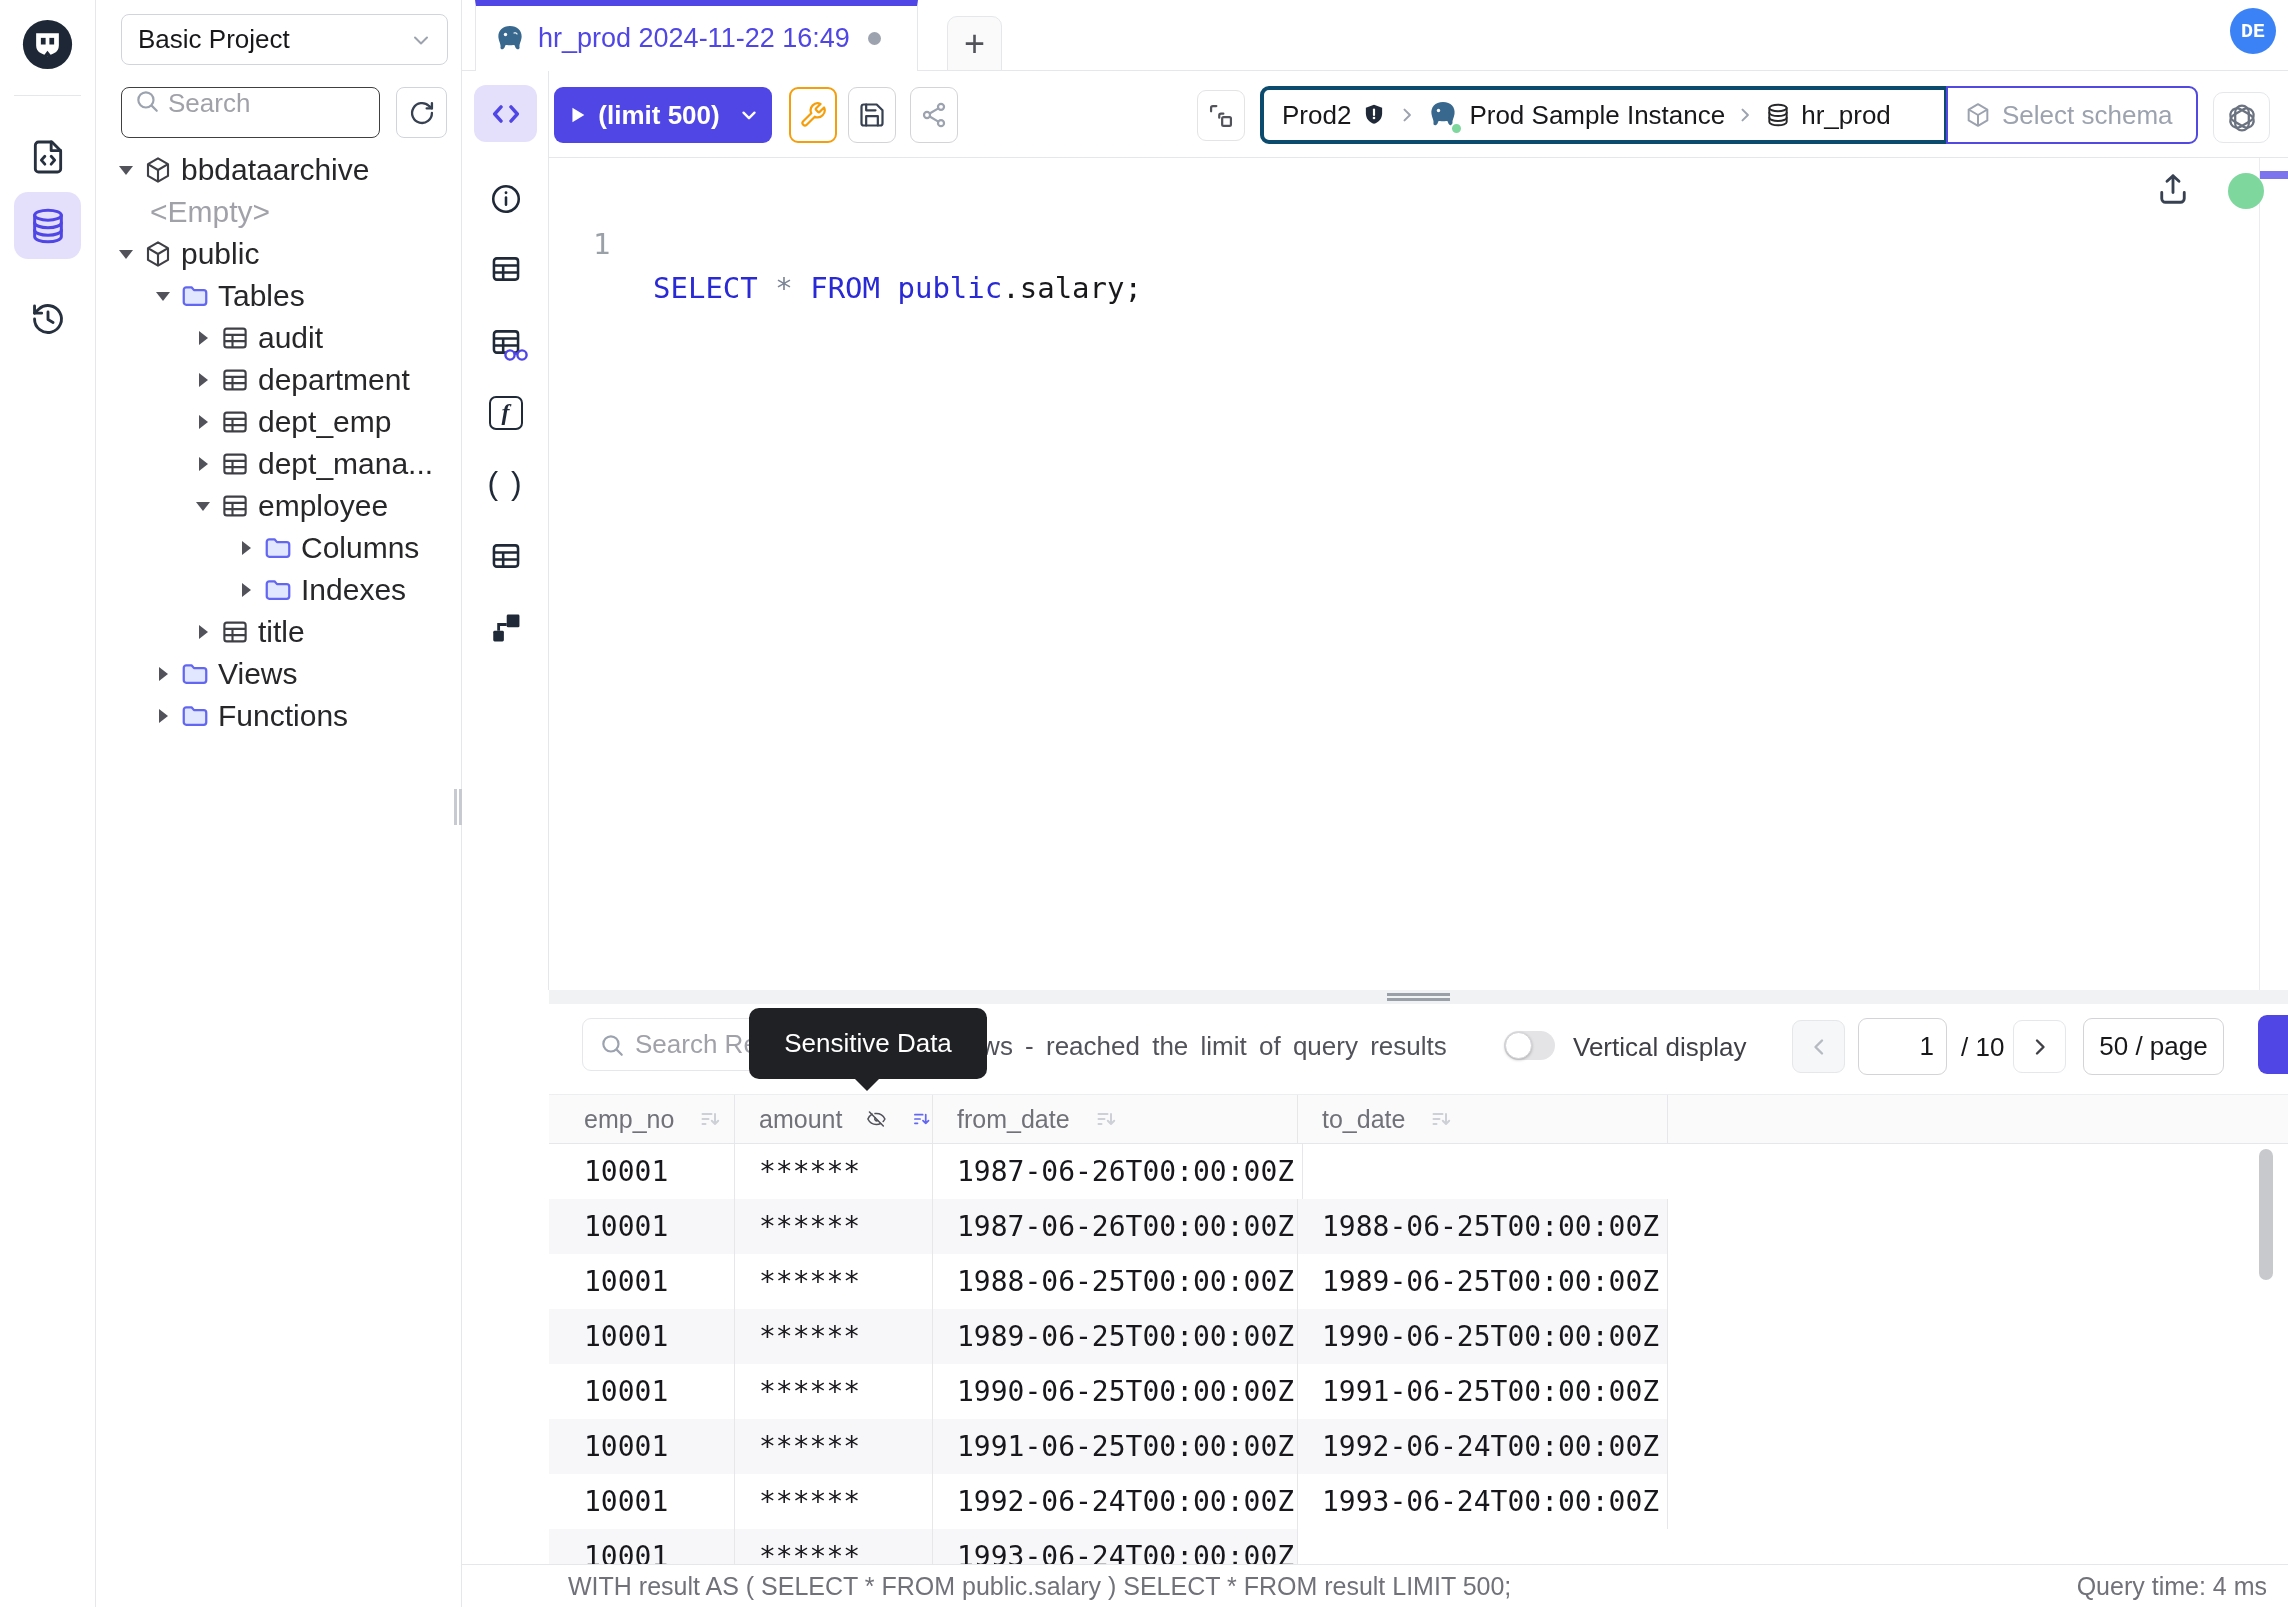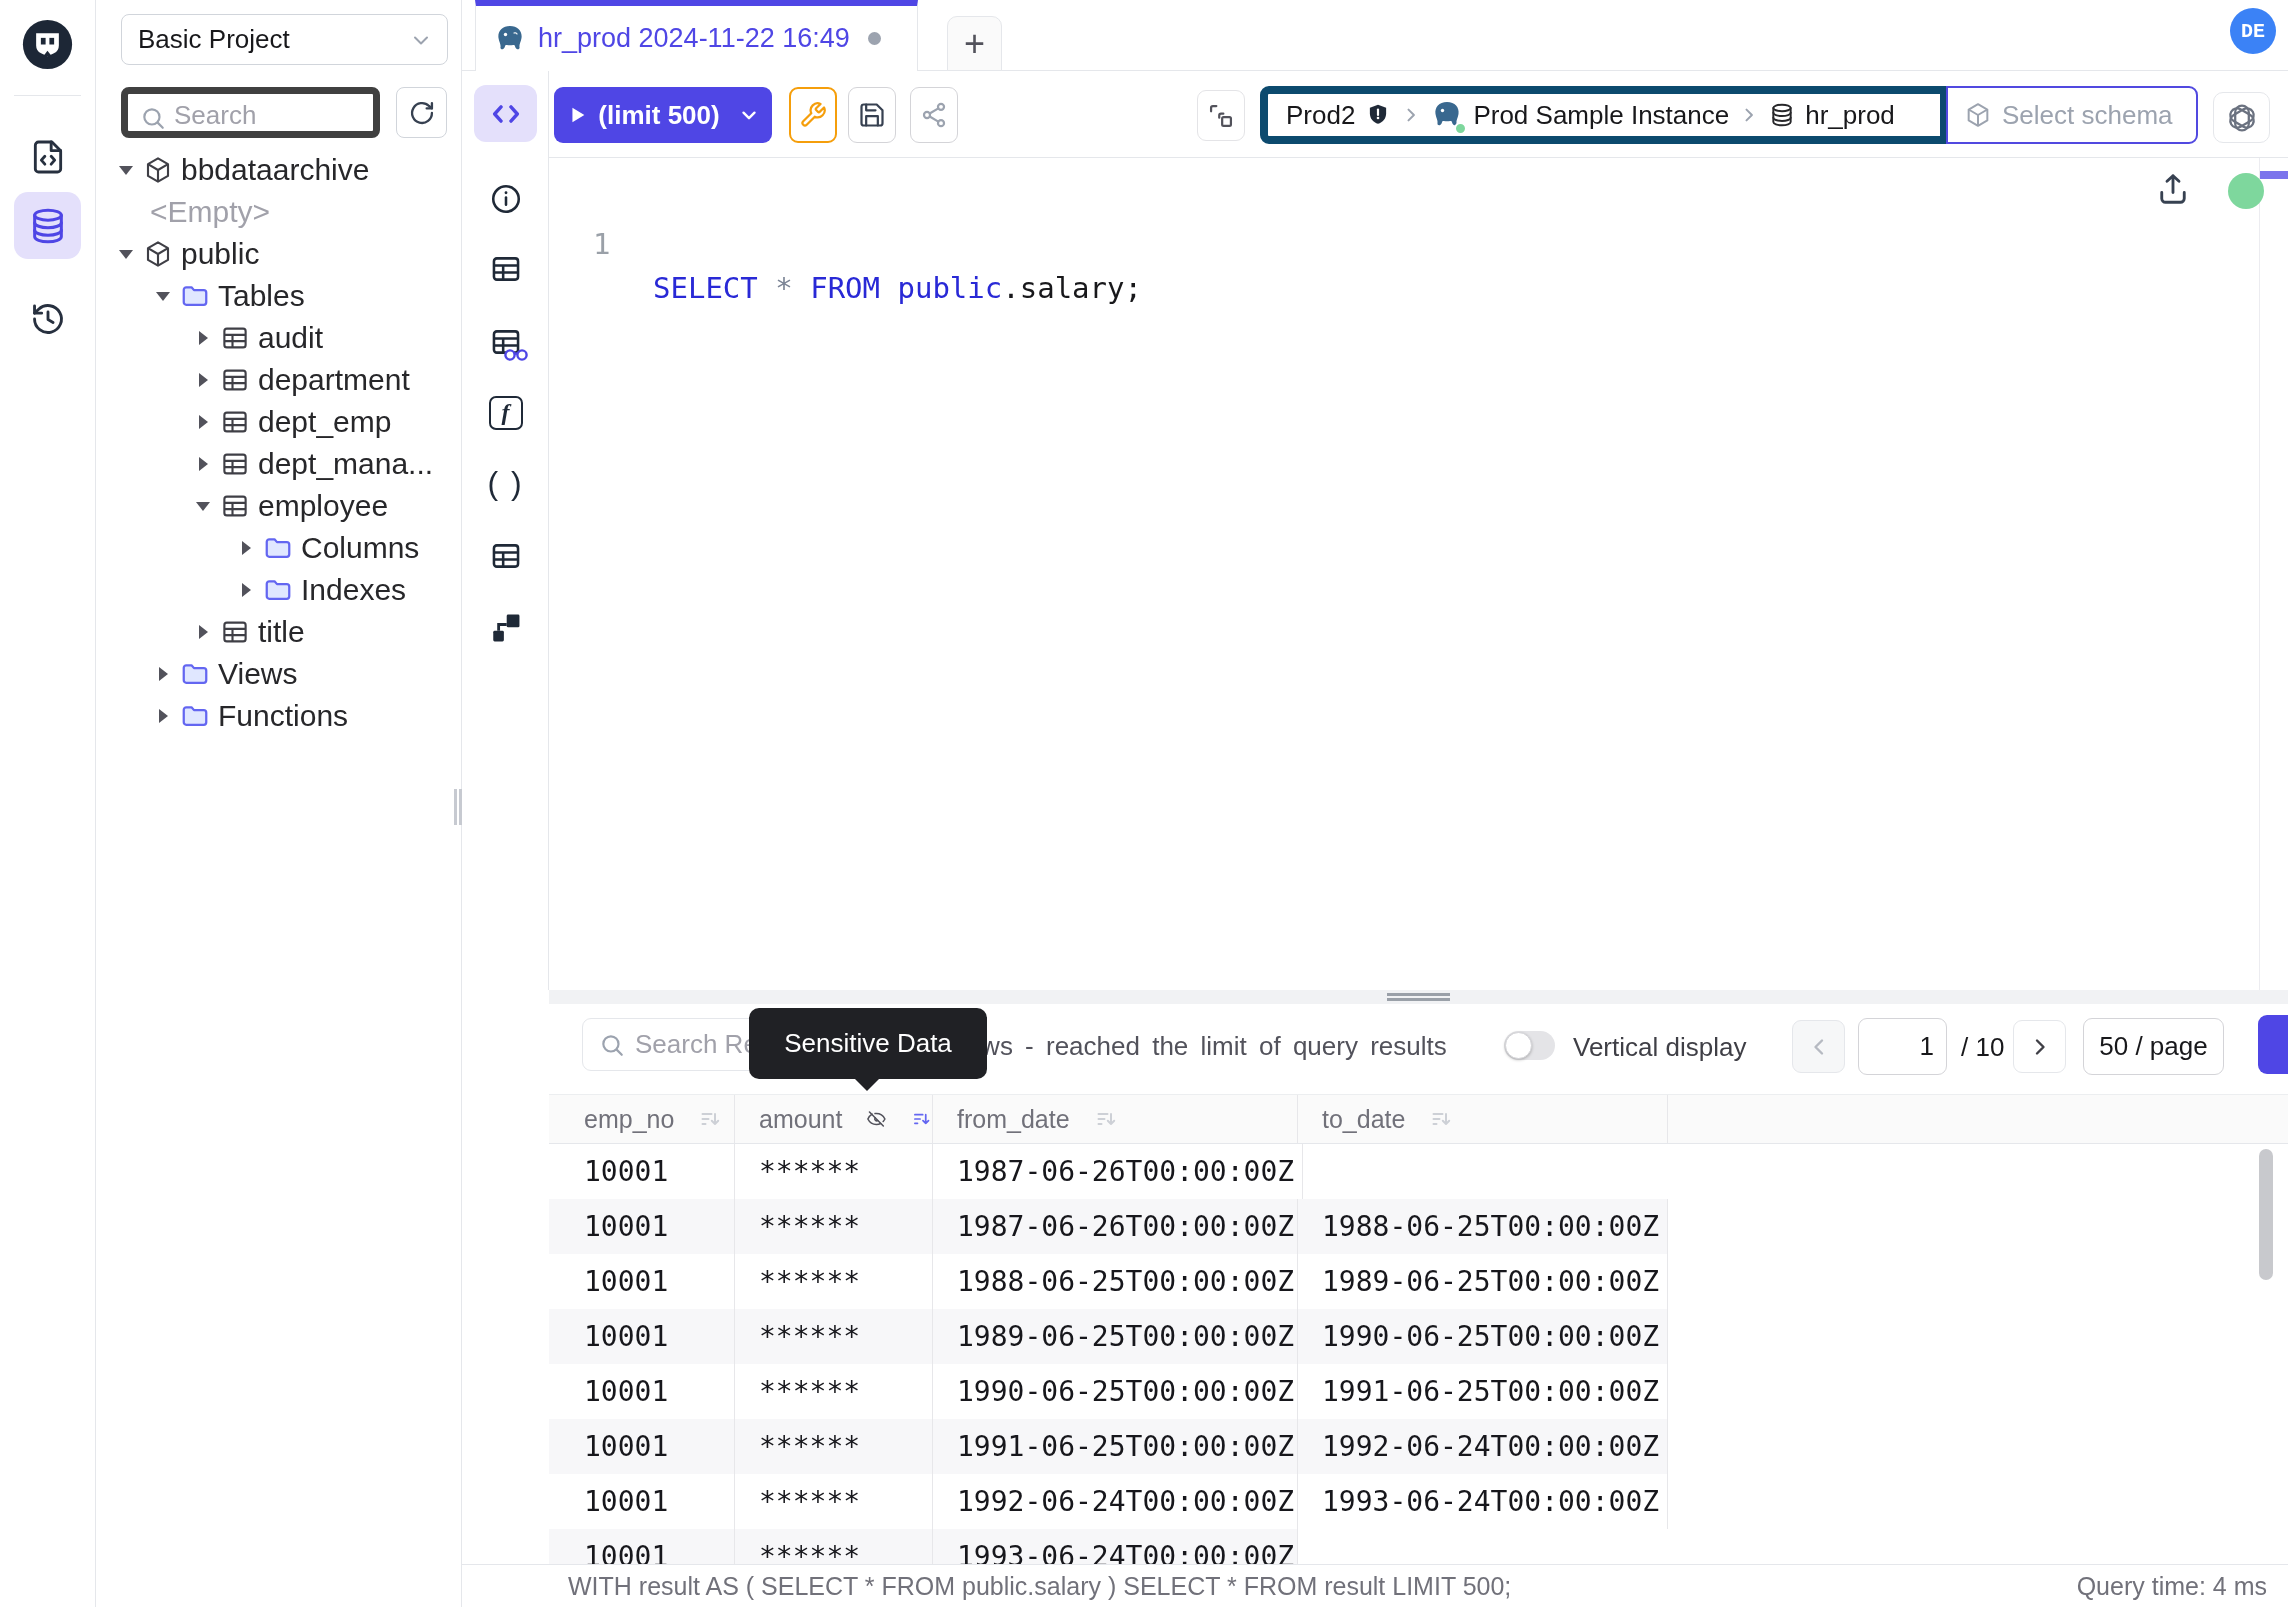"Search" .side-search { align-items: flex-end -> flex-start; border: 7px solid #404040 -> 1px solid #404040 }
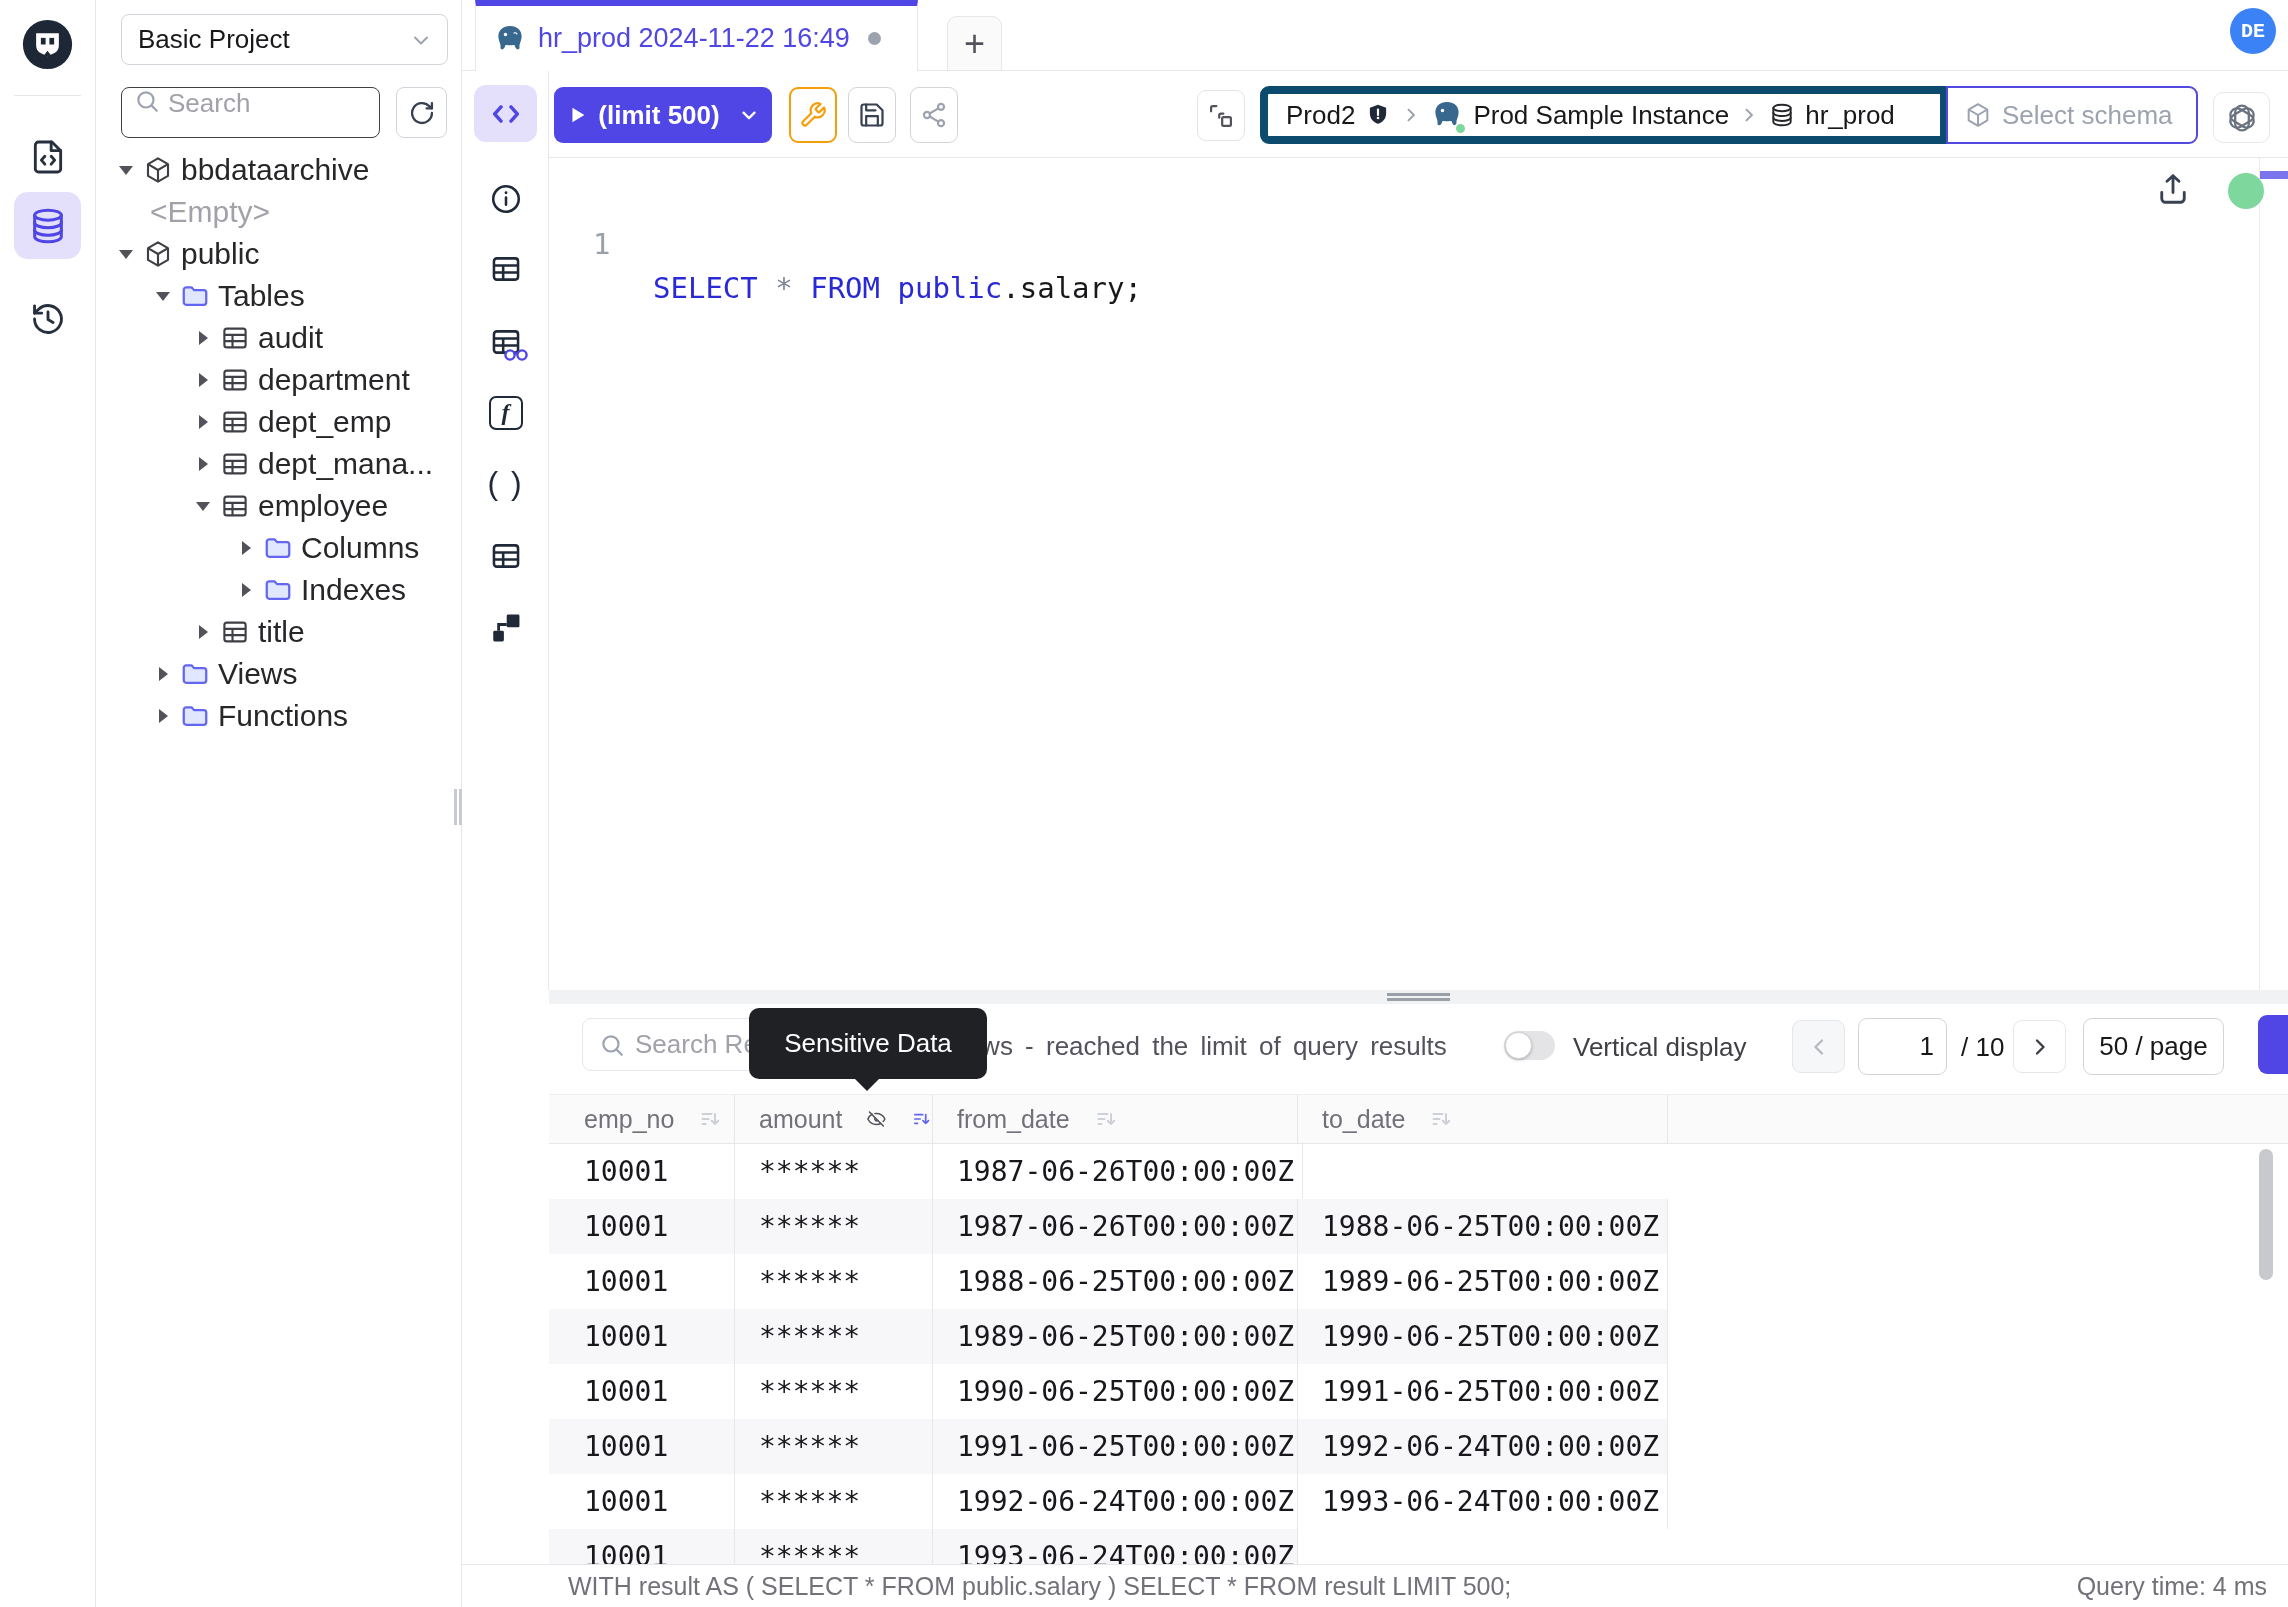"Prod2" .bc-main { border: 8px solid #0c4a6e -> 4px solid #0c4a6e }
